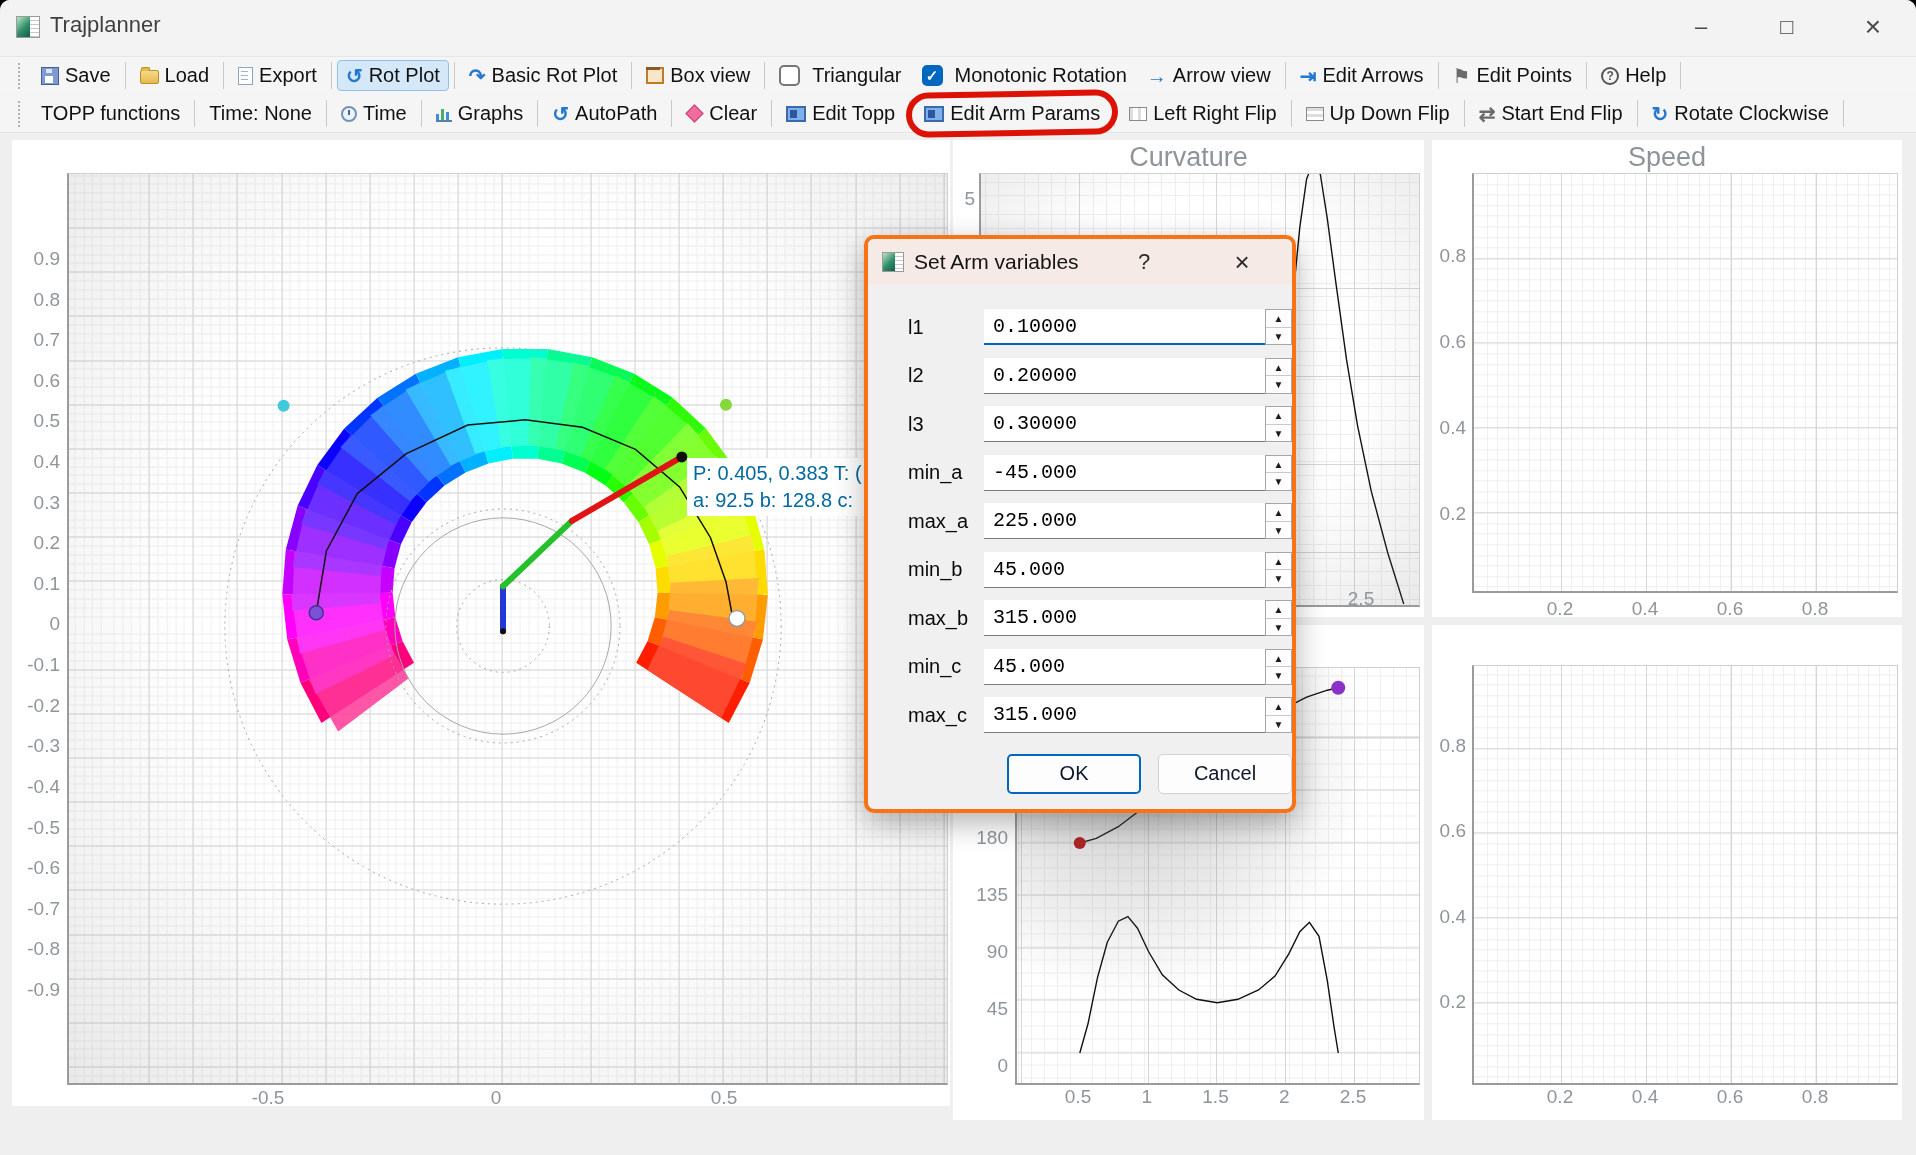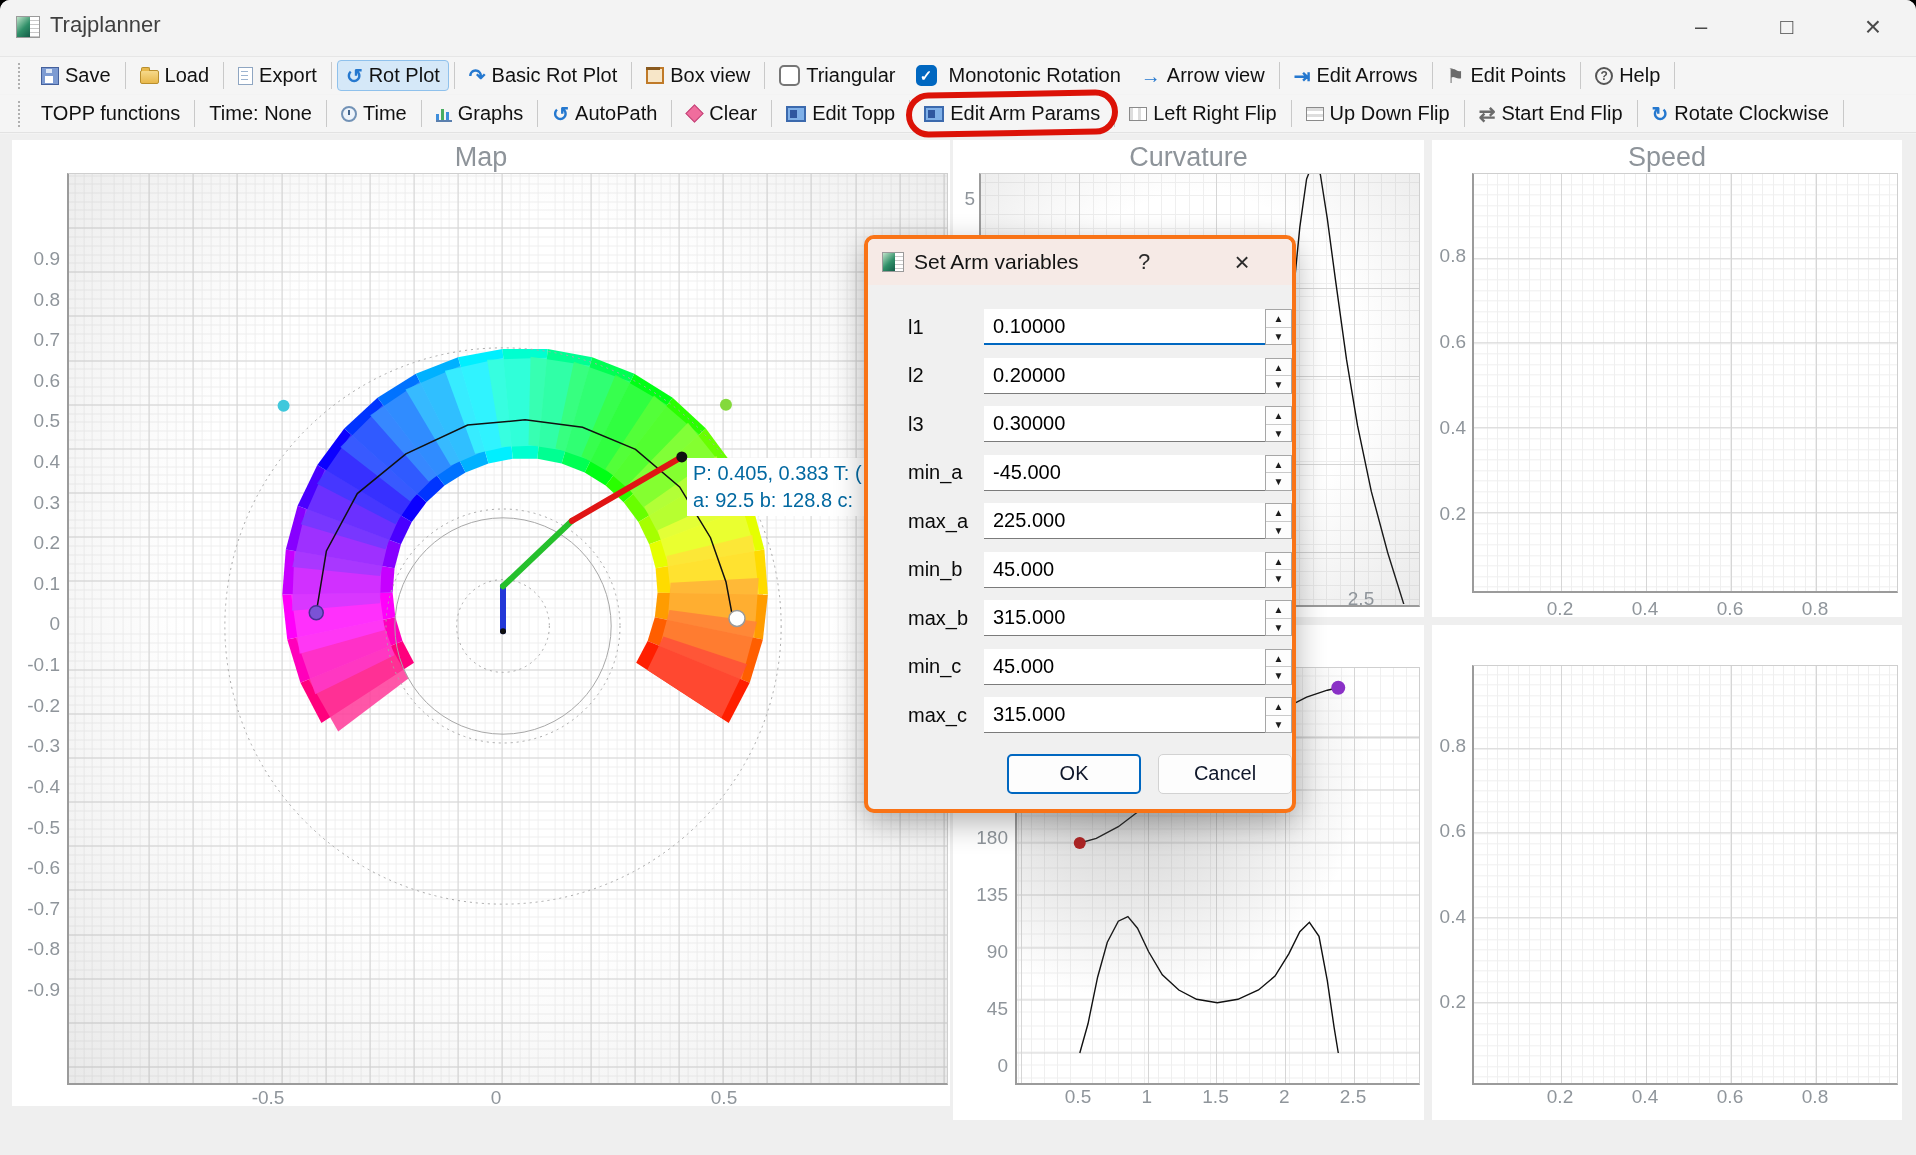"Triangular" span { margin-left: 0 -> 6px }
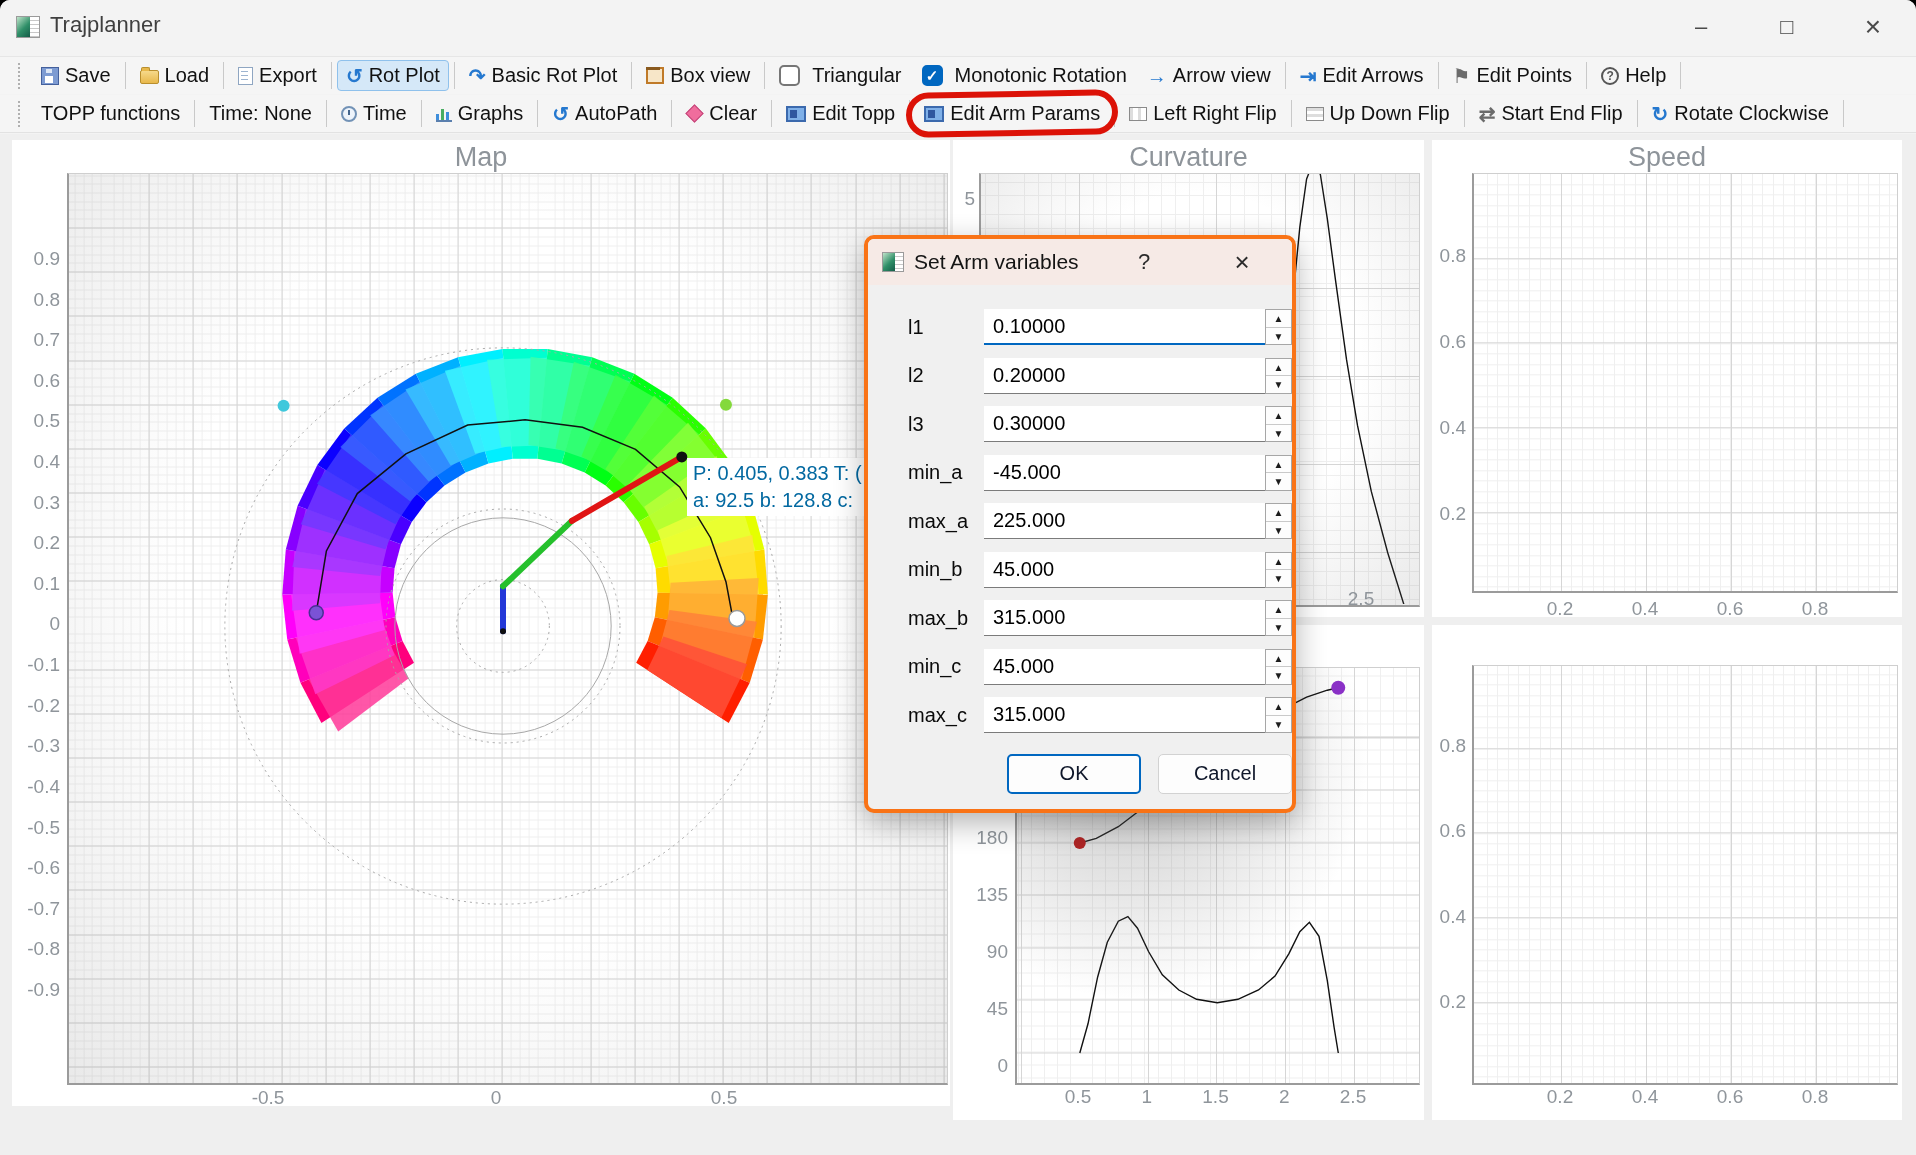"Map" div.plot-title { html: <div>Map</div> -> none }
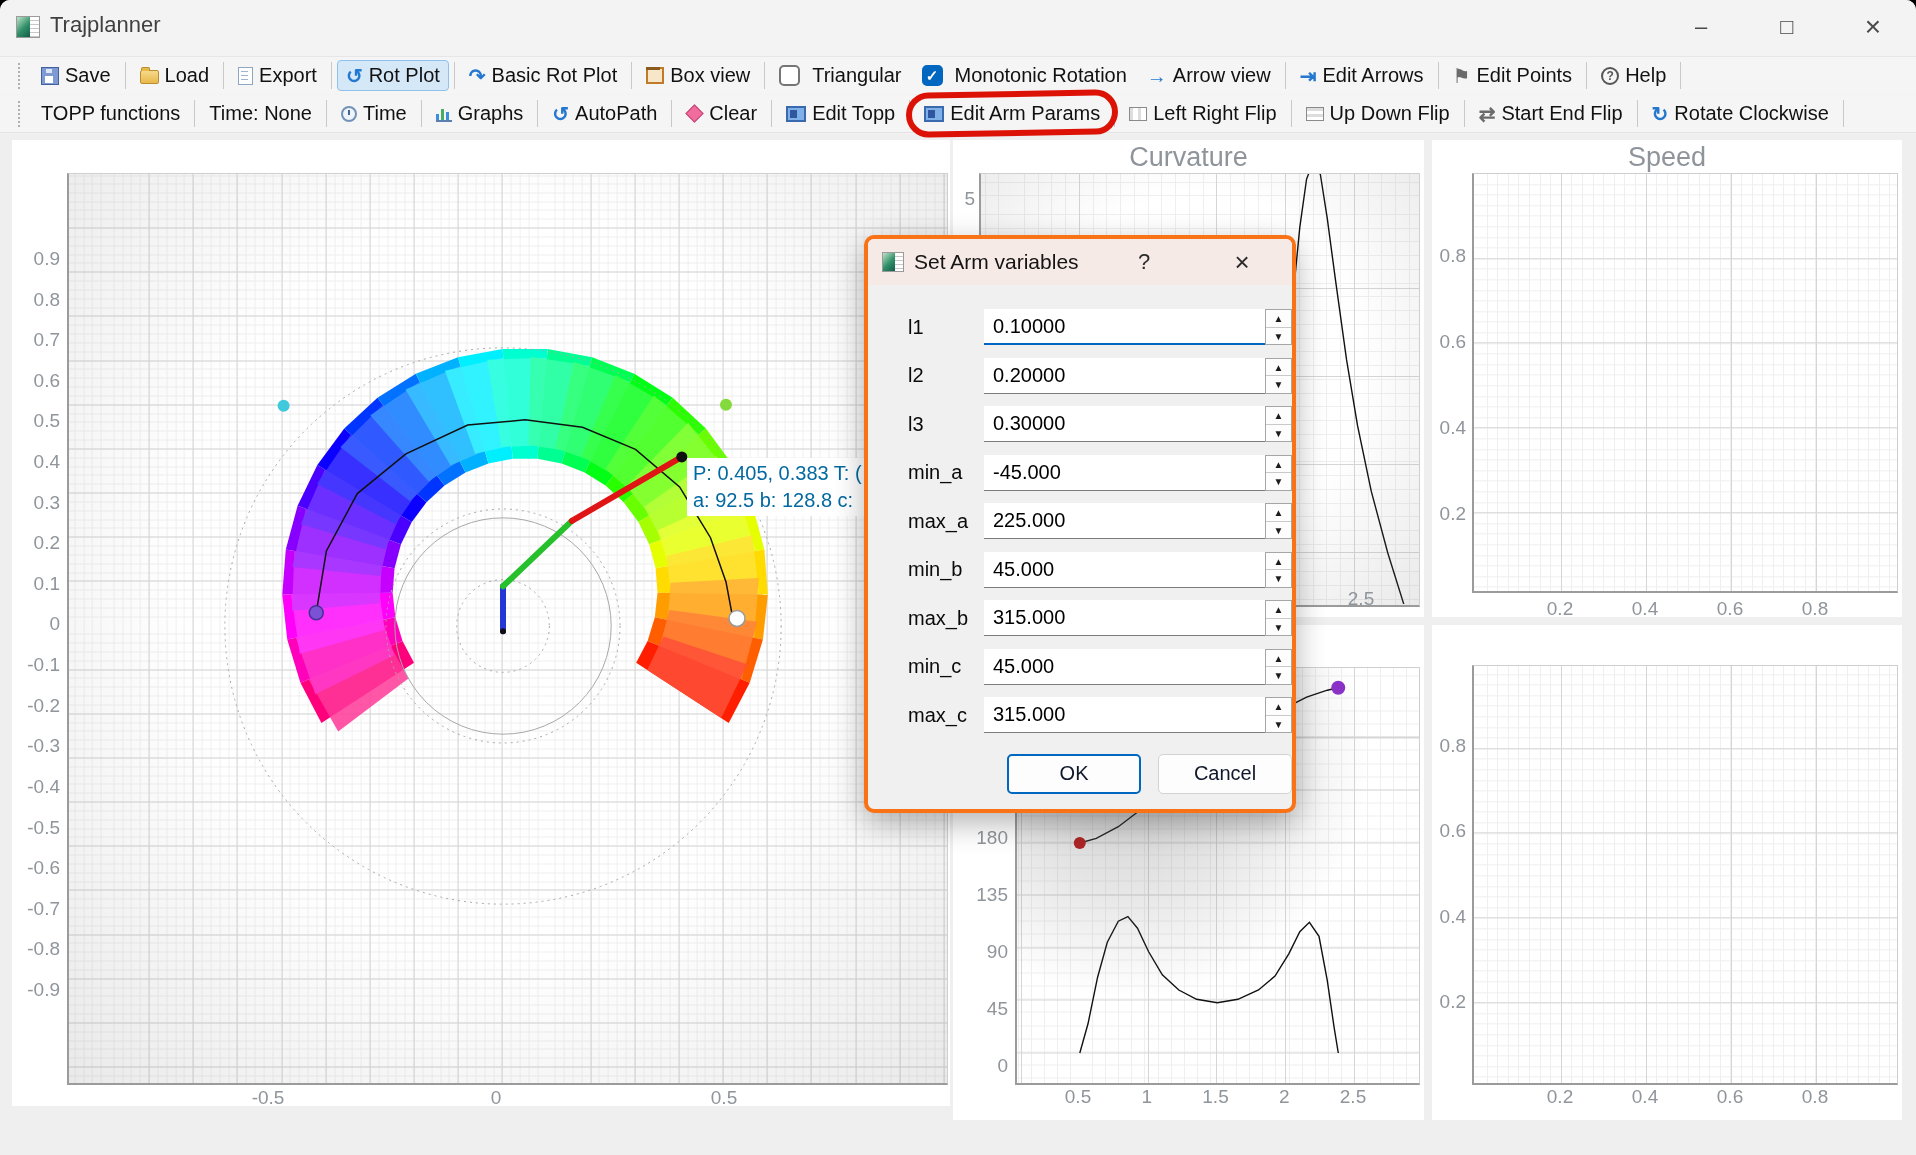"0.10000" .spin-input { font-family: Liberation Sans, sans-serif -> Liberation Mono, monospace }
